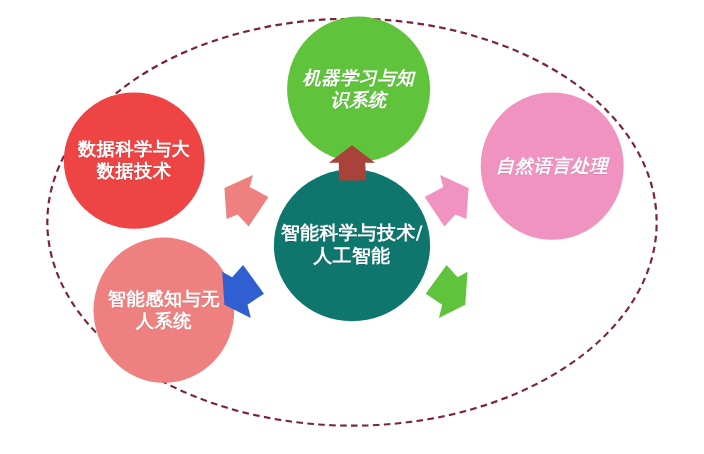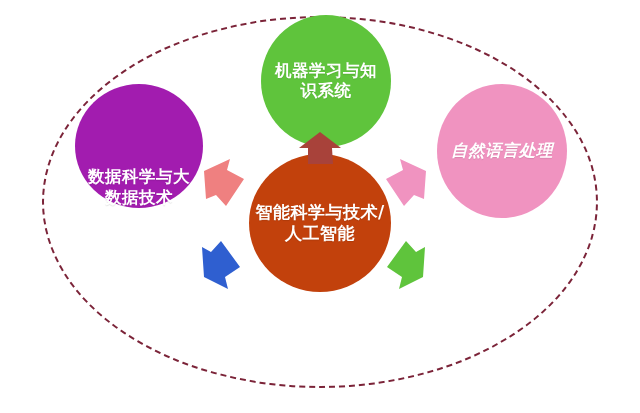"机器学习与知识系统" #node-ml { font-style: none -> italic }
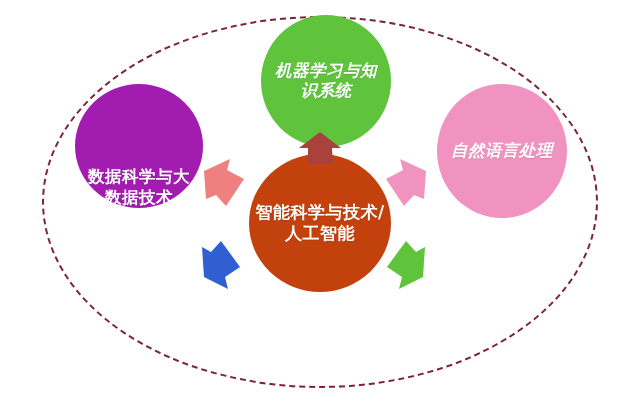"数据科学与大数据技术" #node-ds { align-items: flex-end -> none; background: #a21caf -> #ef4444; left: 75px -> 58px }
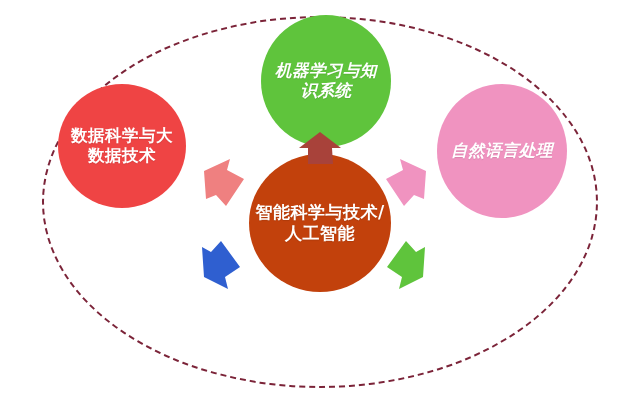"智能科学与技术/人工智能" #node-center { background: #c2410c -> #0f766e }
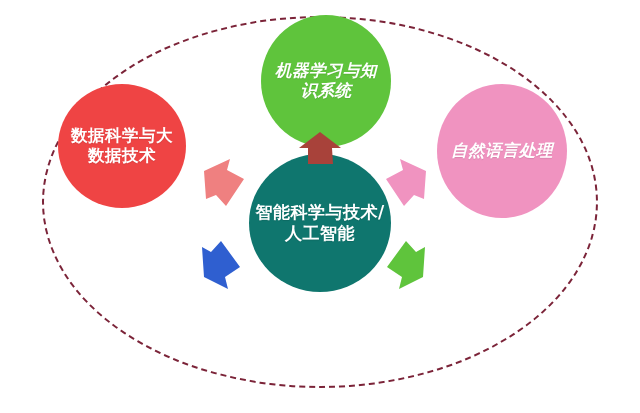"智能感知与无人系统" div.node { html: none -> <div> <span>智能感知与无人系统</span> </div> }
